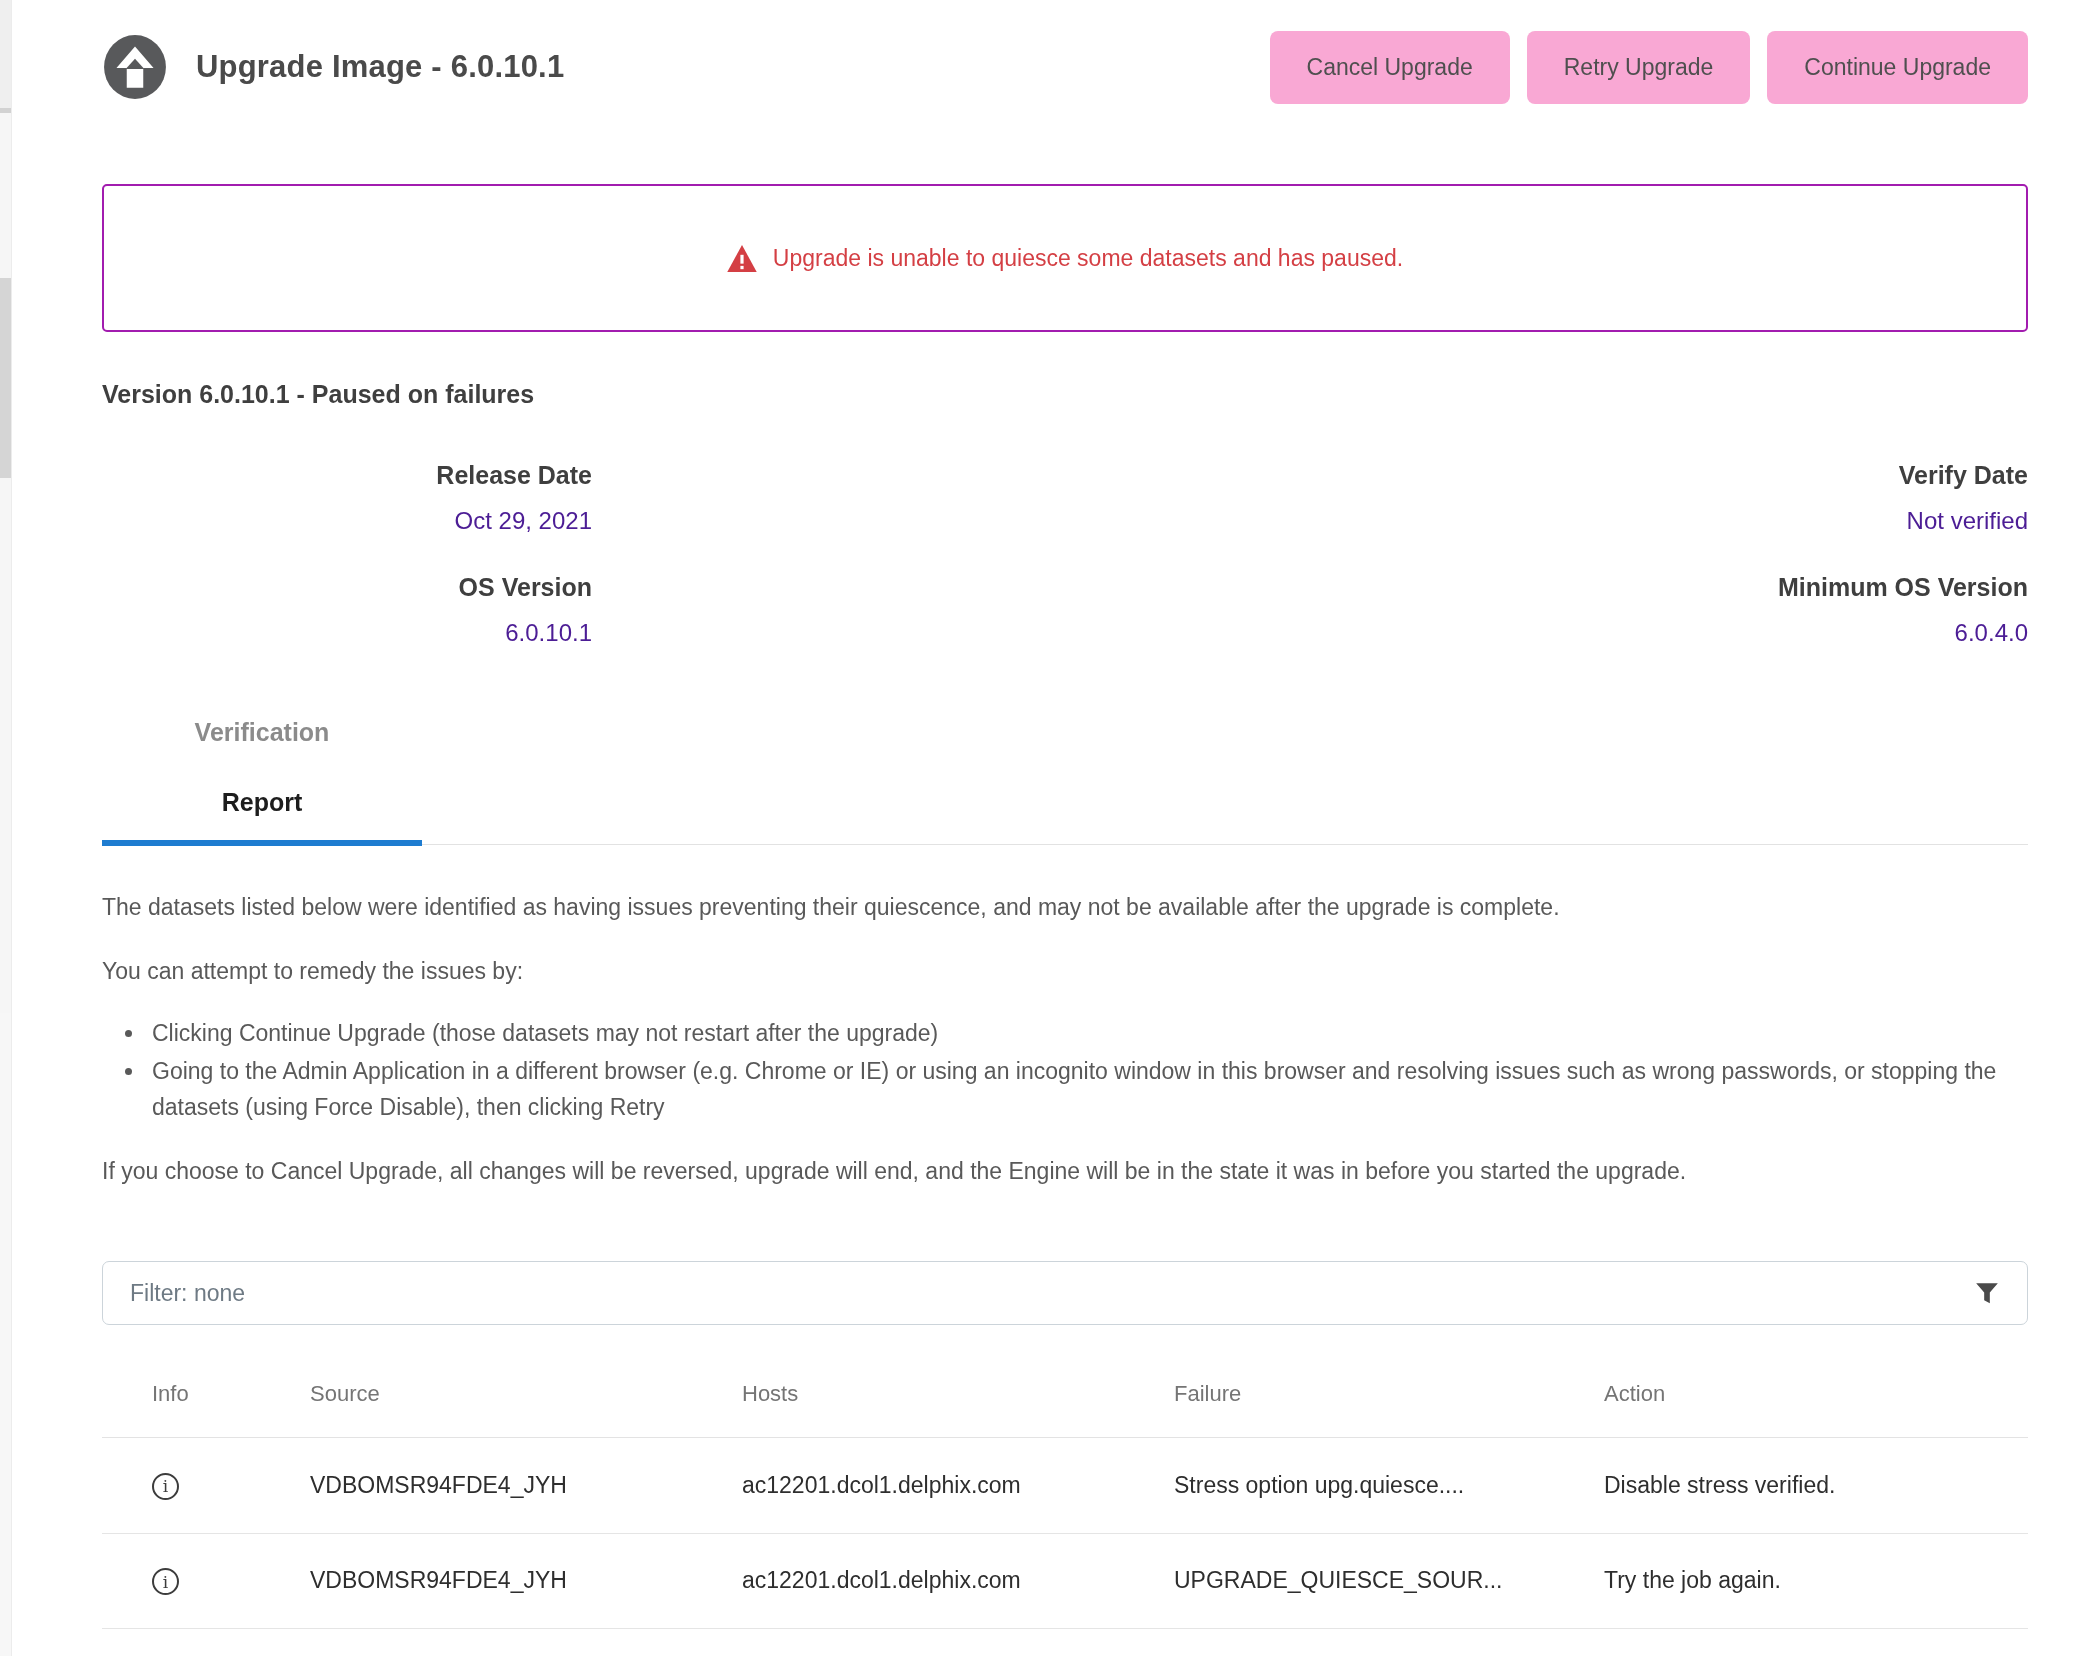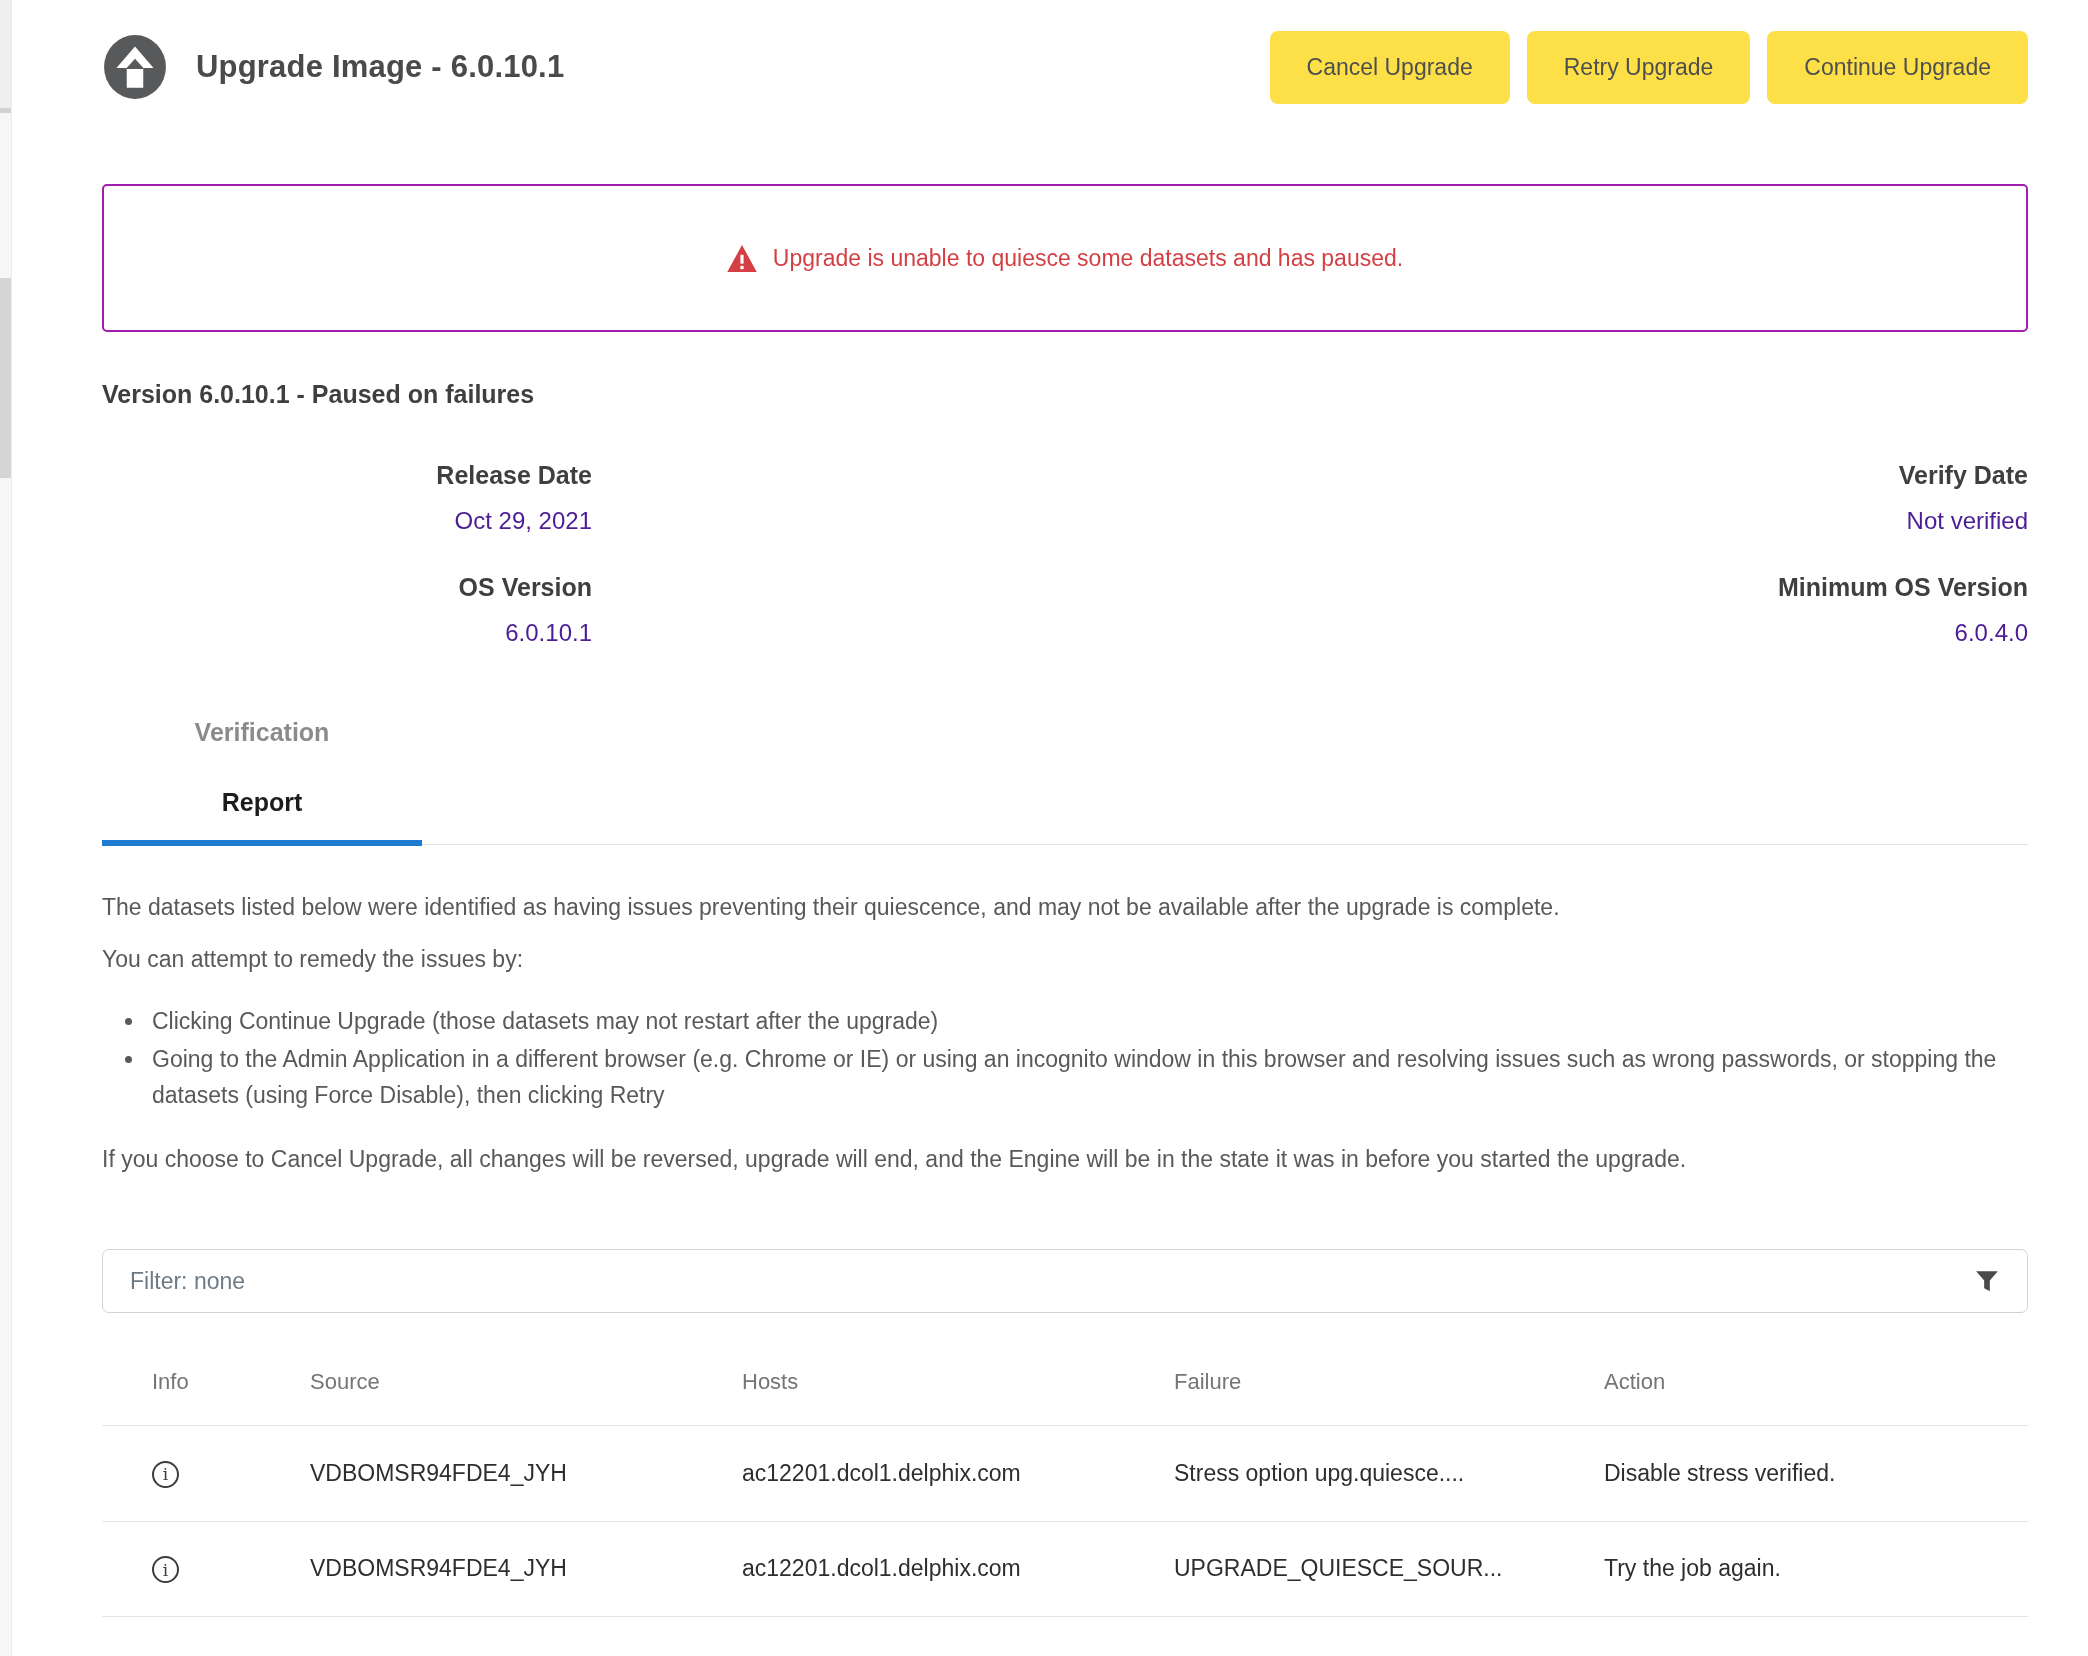"Cancel Upgrade" .btn { background: #fde047 -> #f9a8d4 }
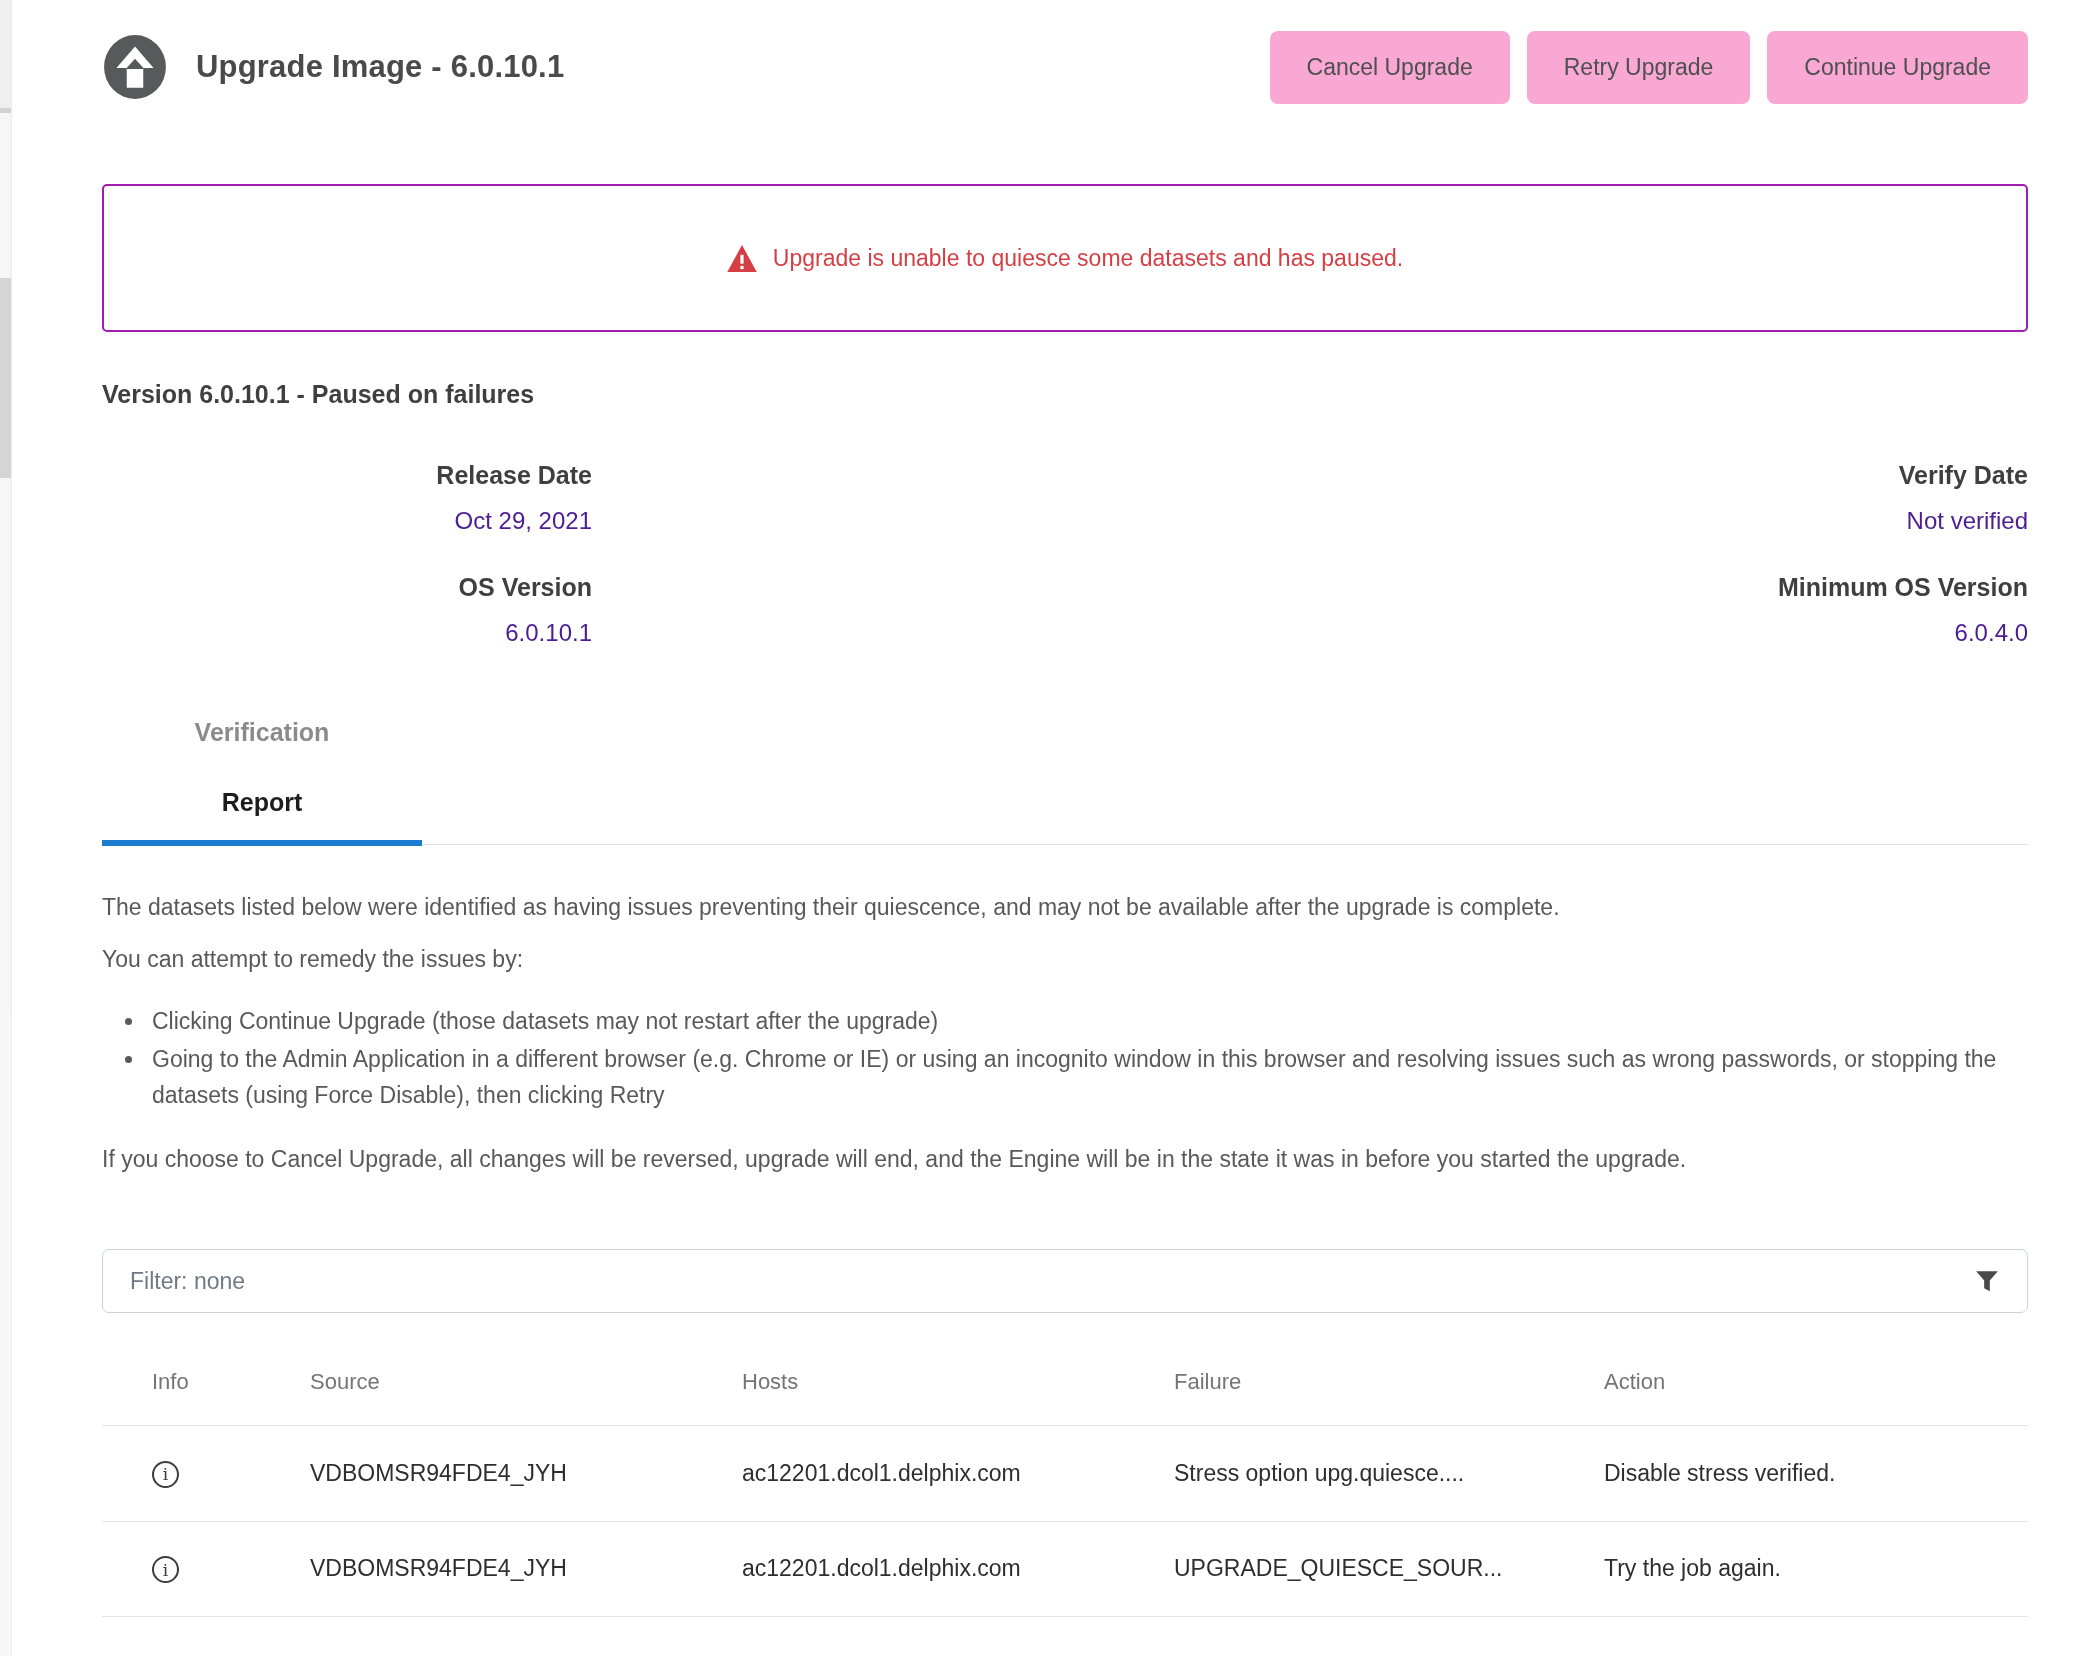"You can attempt to remedy" .report p.lead2 { margin-top: 16px -> 28px }
